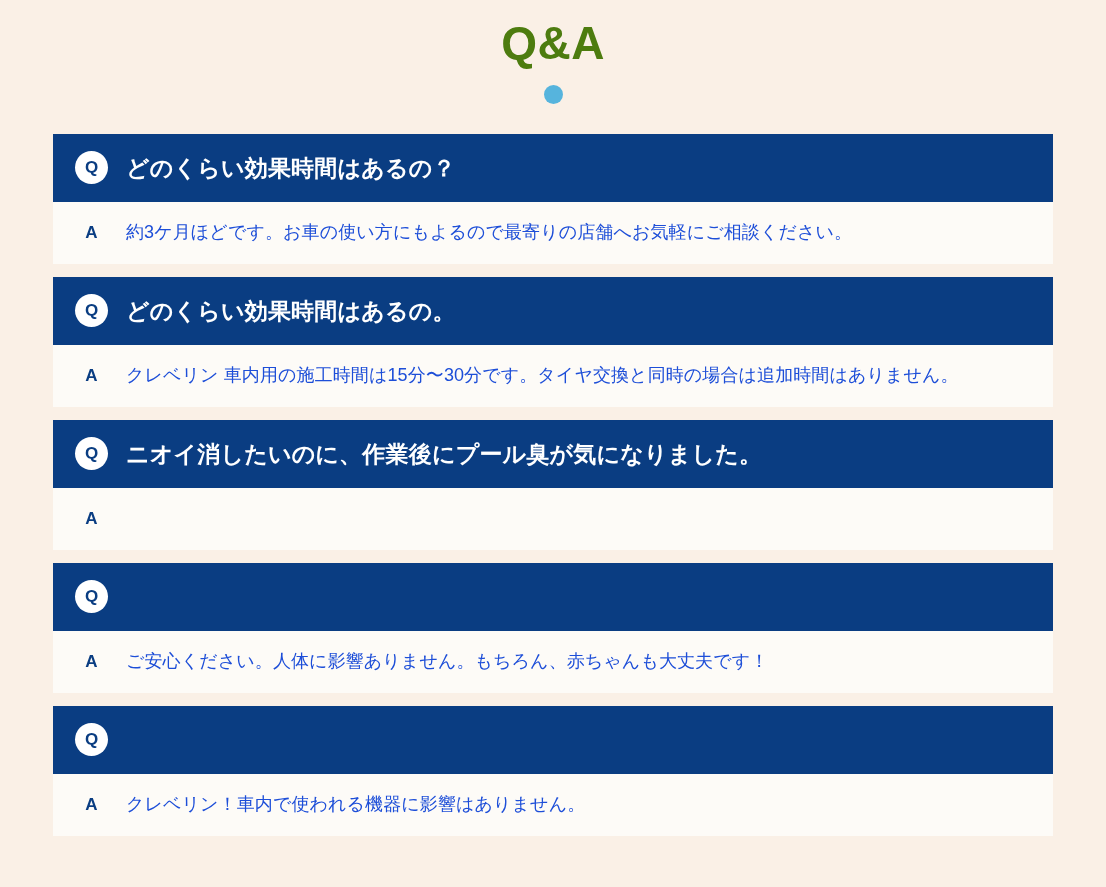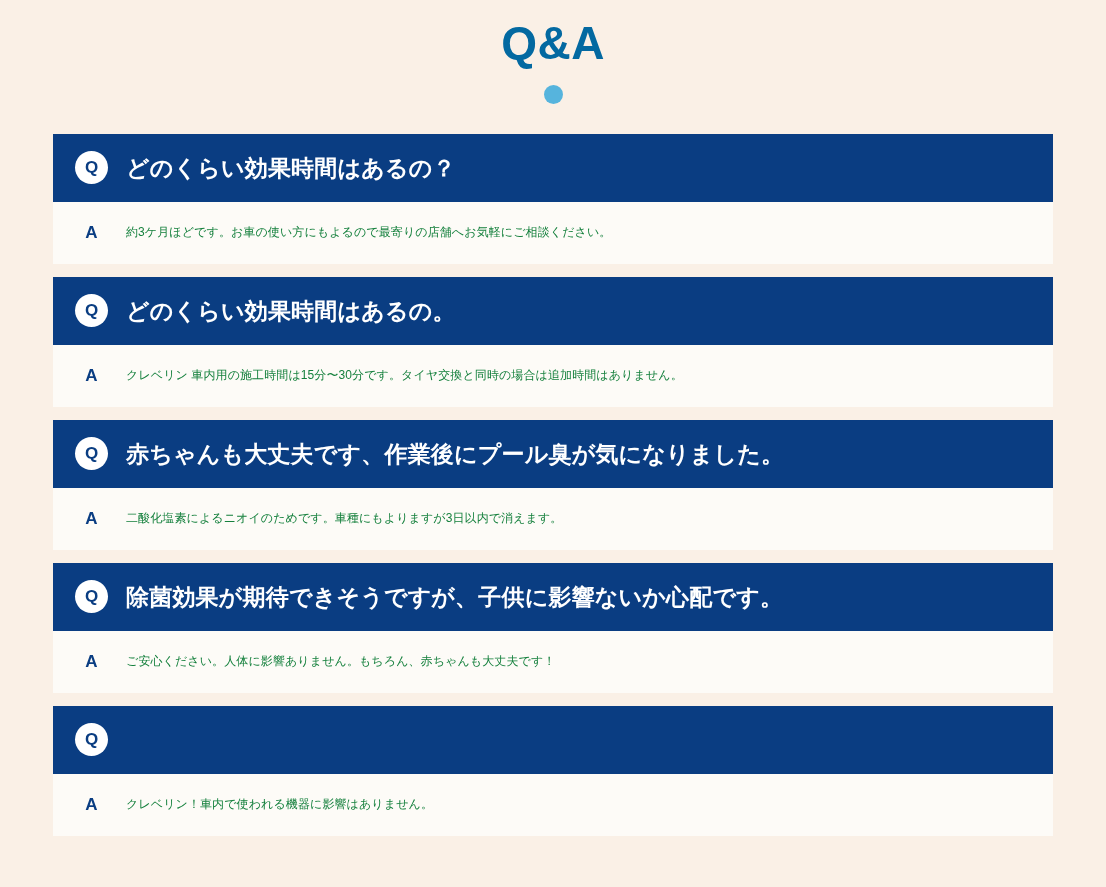"Q&A" .title { color: #0369a1 -> #4d7c0f }
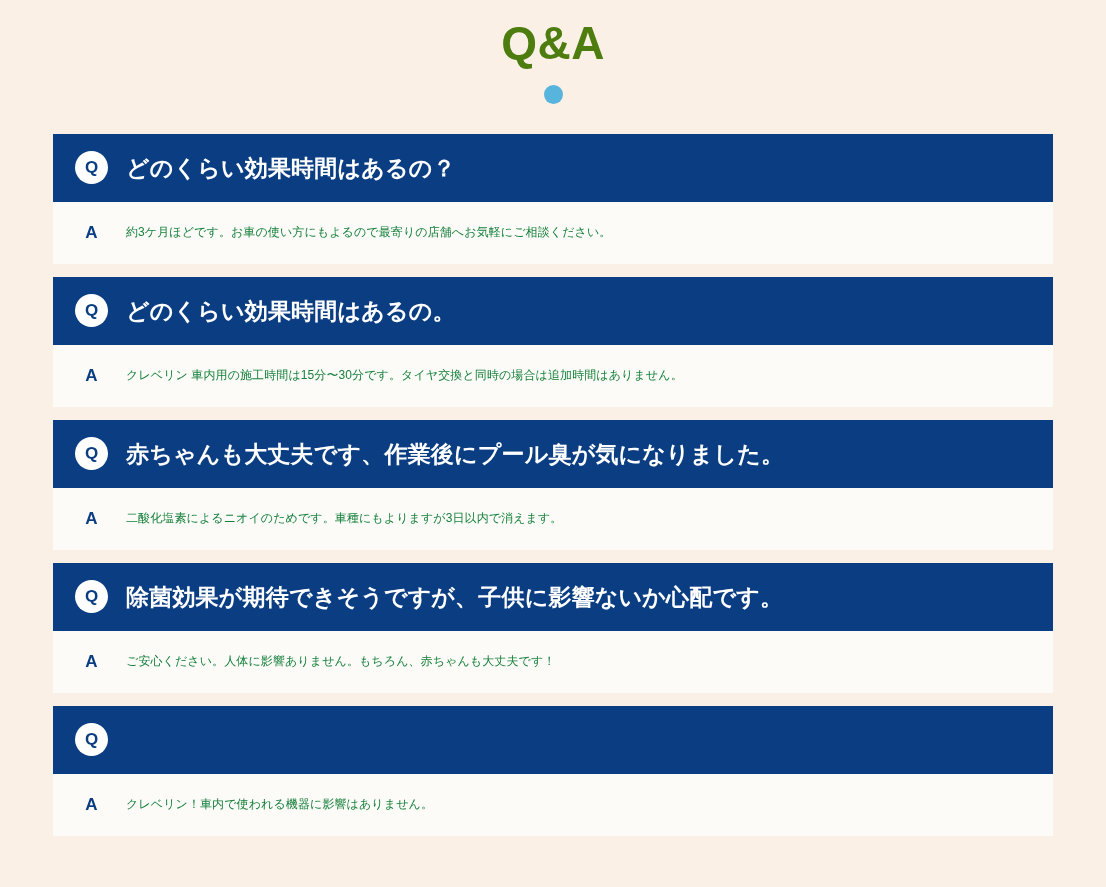"約3ケ月ほどです。お車の使い方にもよるので最寄りの店舗へお気軽にご相談ください。" .a-text { color: #15803d -> #1d4ed8; font-size: 12px -> 18px }
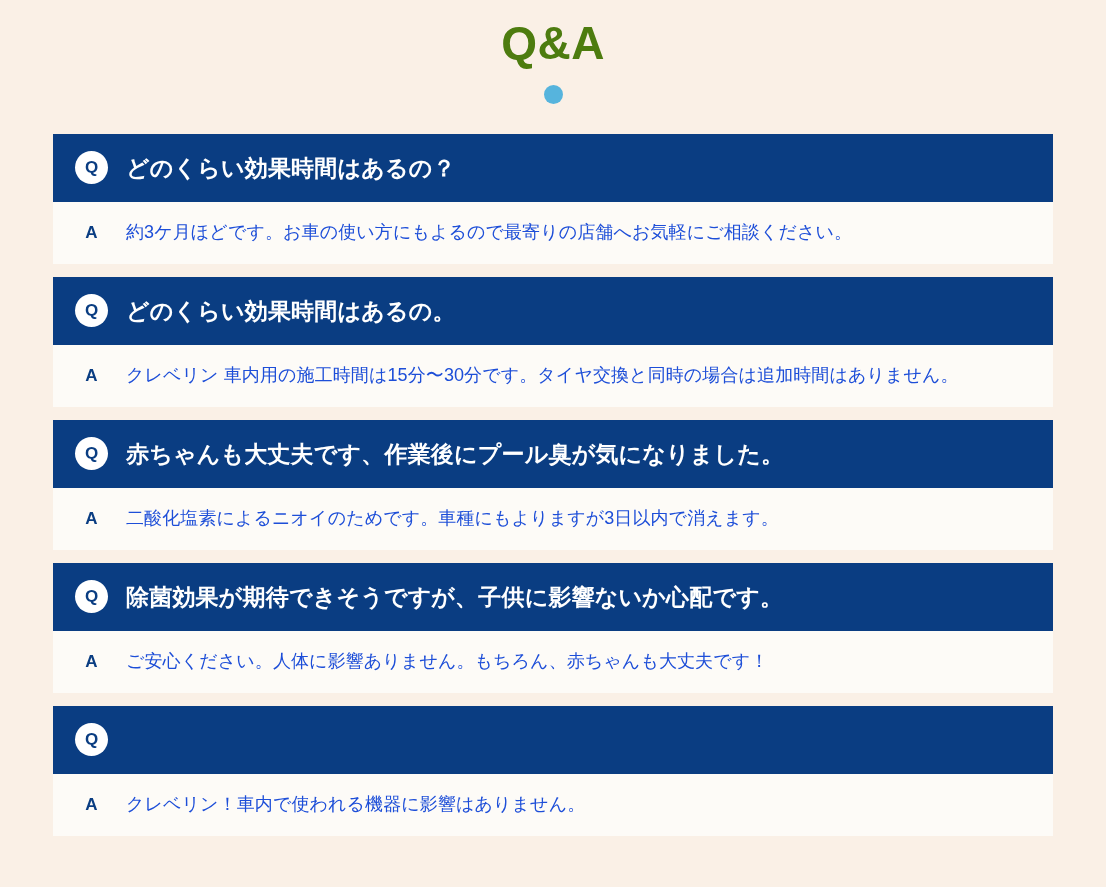"赤ちゃんも大丈夫です、作業後にプール臭が気になりました。" span.q-text { text: 赤ちゃんも大丈夫です -> ニオイ消したいのに }
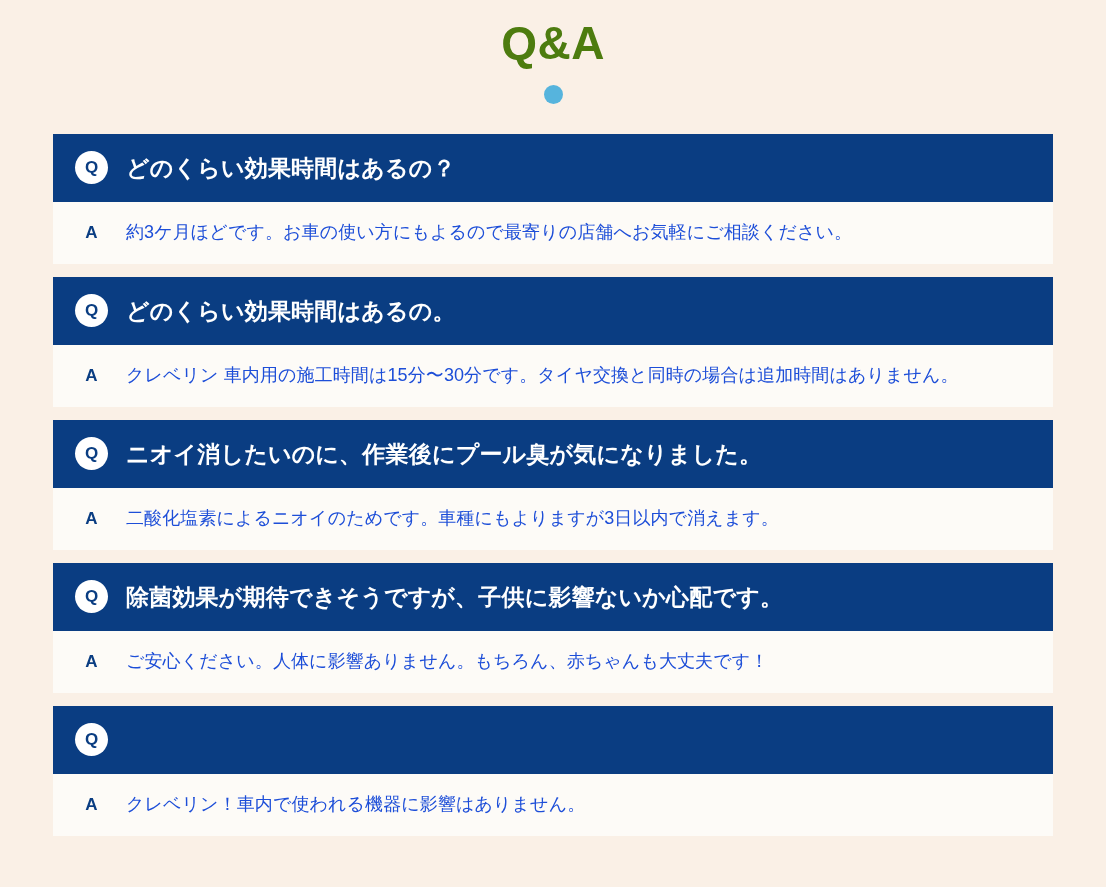"二酸化塩素によるニオイのためです。車種にもよりますが3日以内で消えます。" span.a-text { html: <span>二酸化塩素によるニオイのためです。車種にもよりますが3日以内で消えます。</span> -> none }
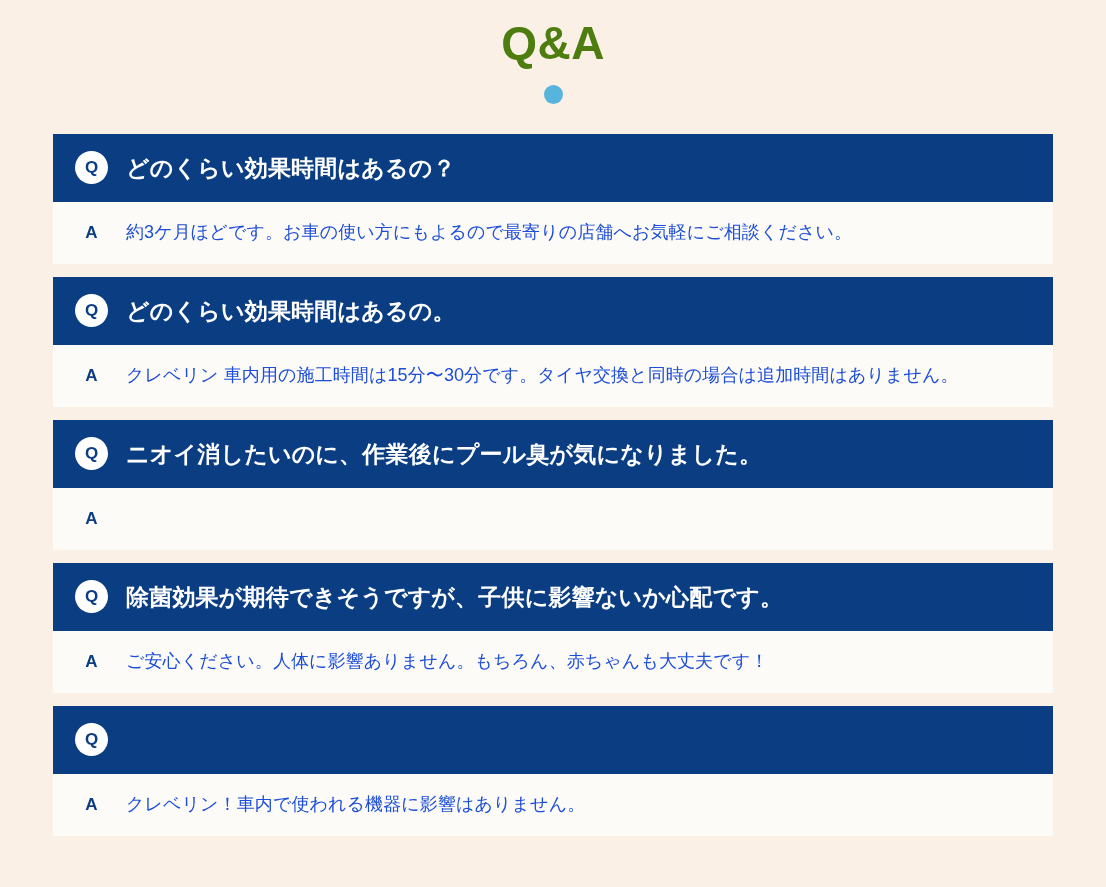"除菌効果が期待できそうですが、子供に影響ないか心配です。" span.q-text { html: <span>除菌効果が期待できそうですが、子供に影響ないか心配です。</span> -> none }
